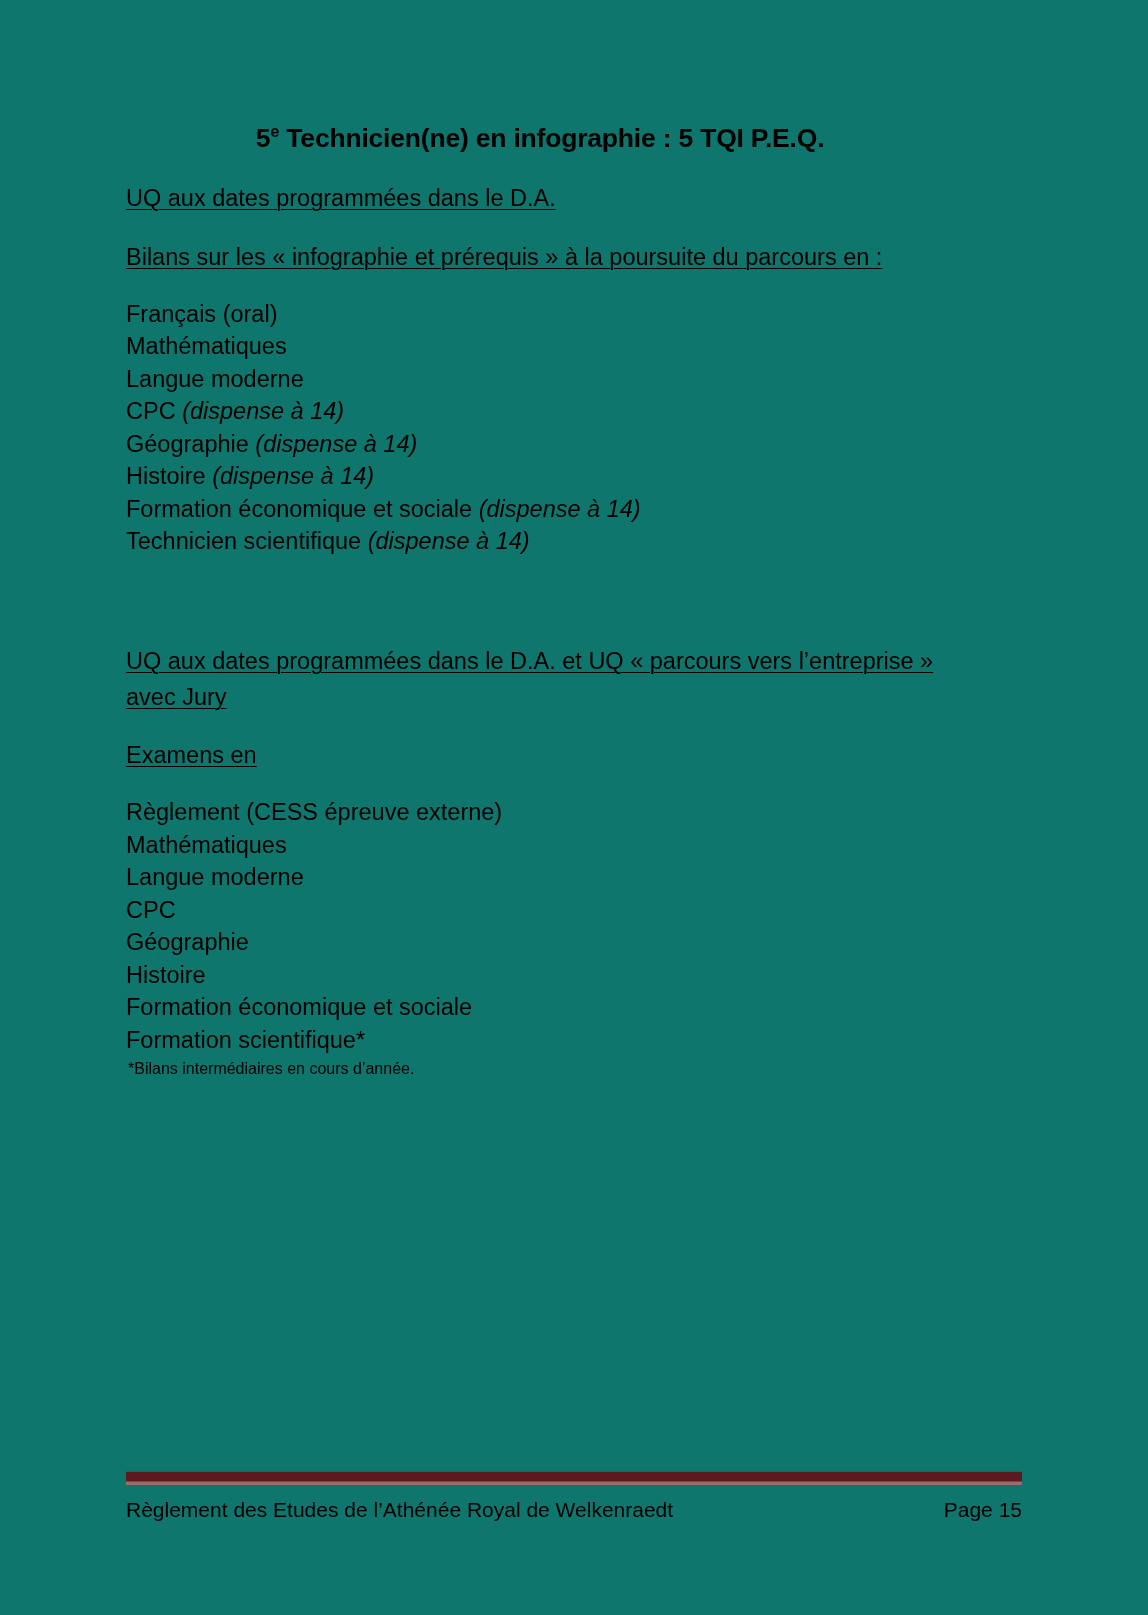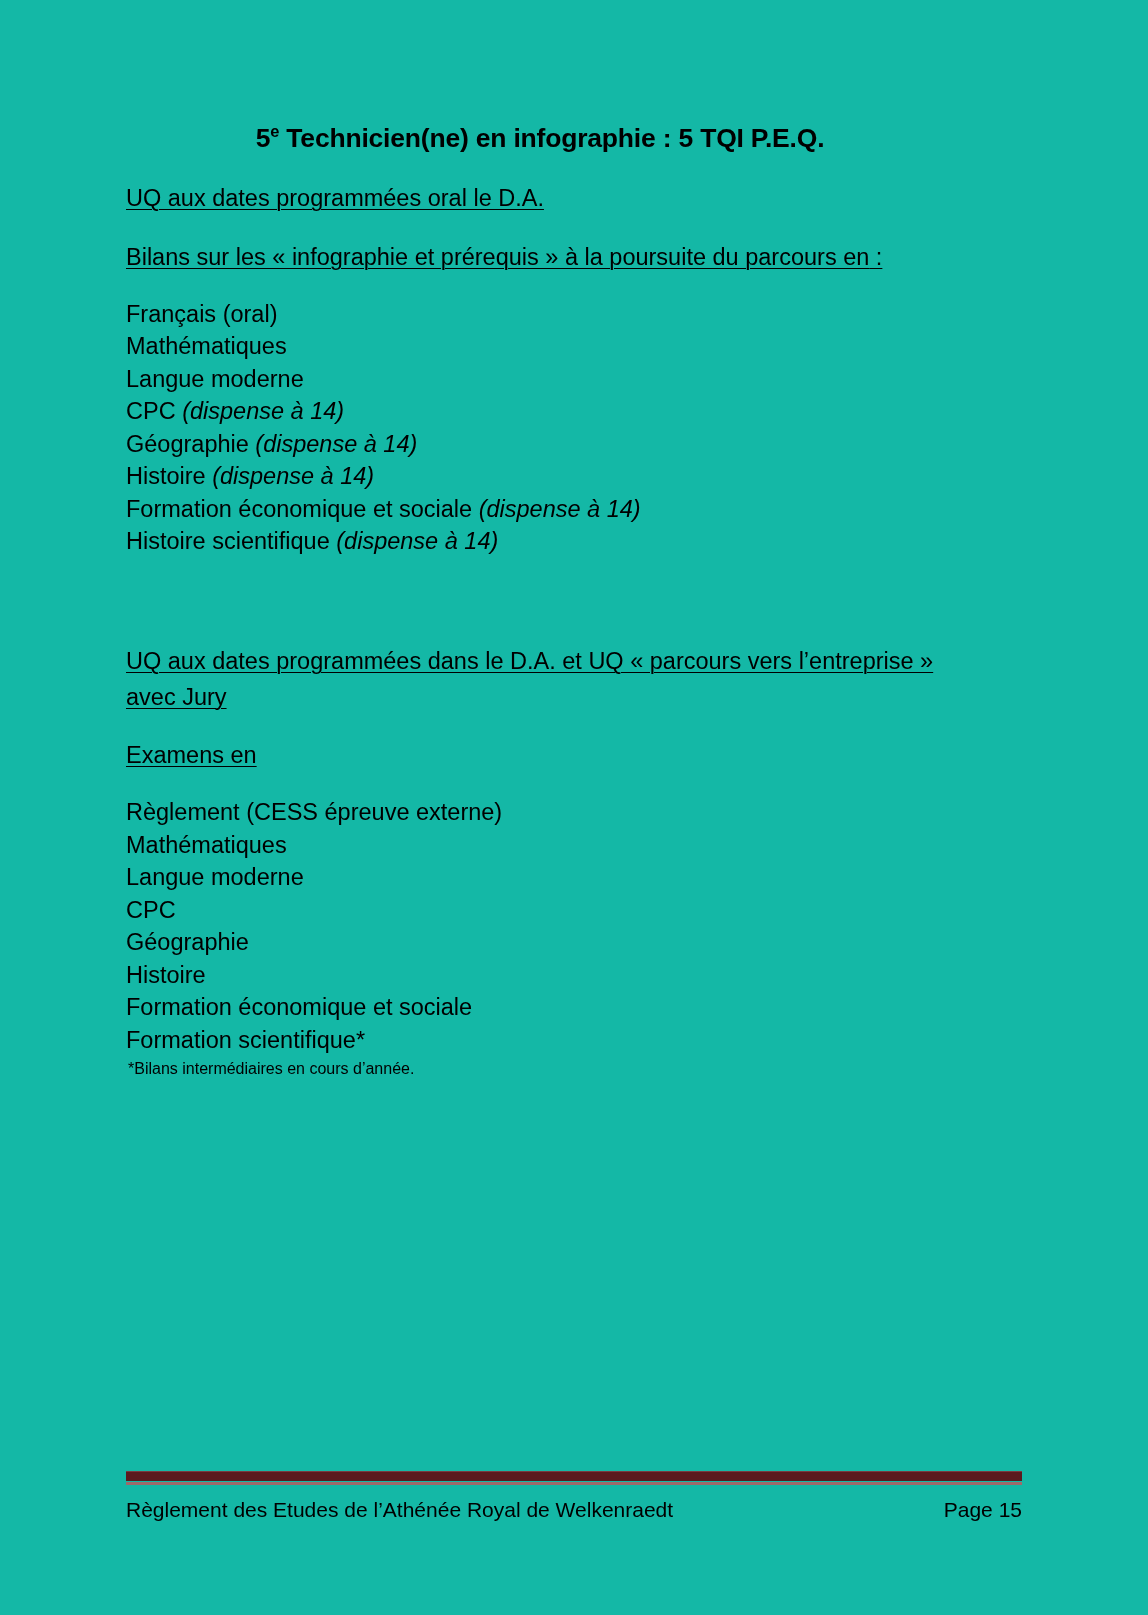"5e Technicien(ne) en infographie :" .page { background: #14b8a6 -> #0f766e }
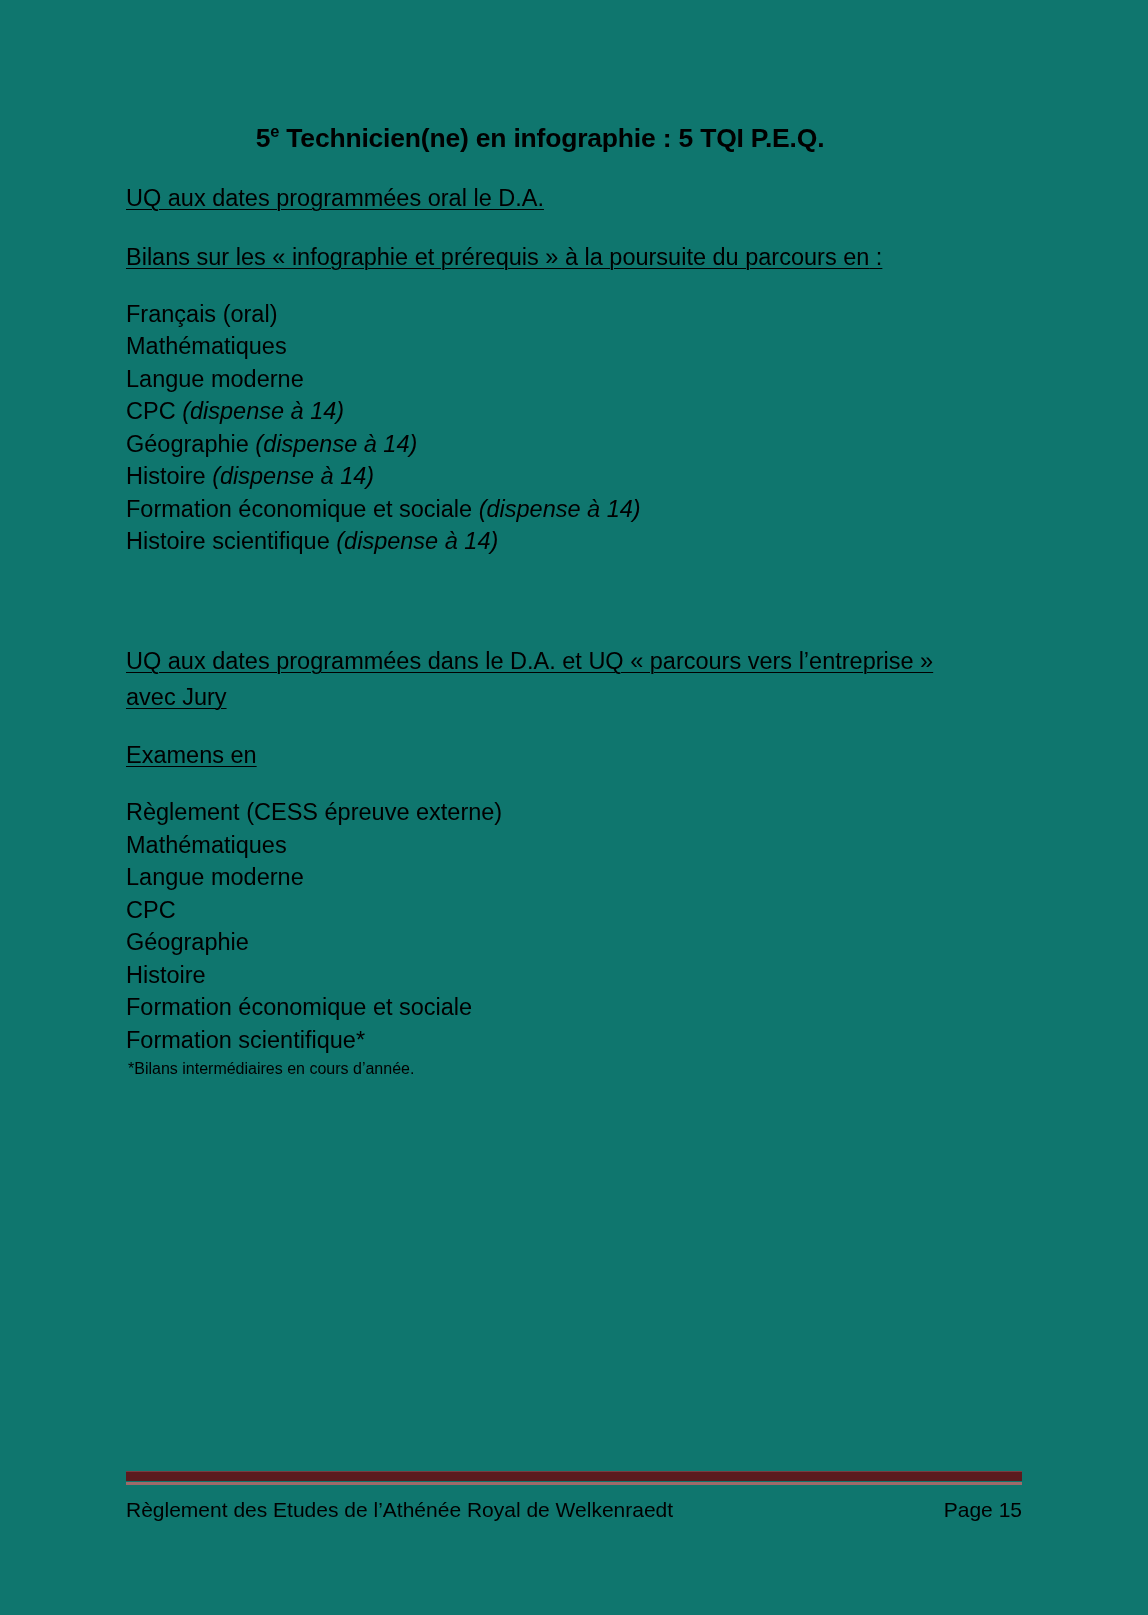"UQ aux dates programmées oral" p.lead { text: oral -> dans }
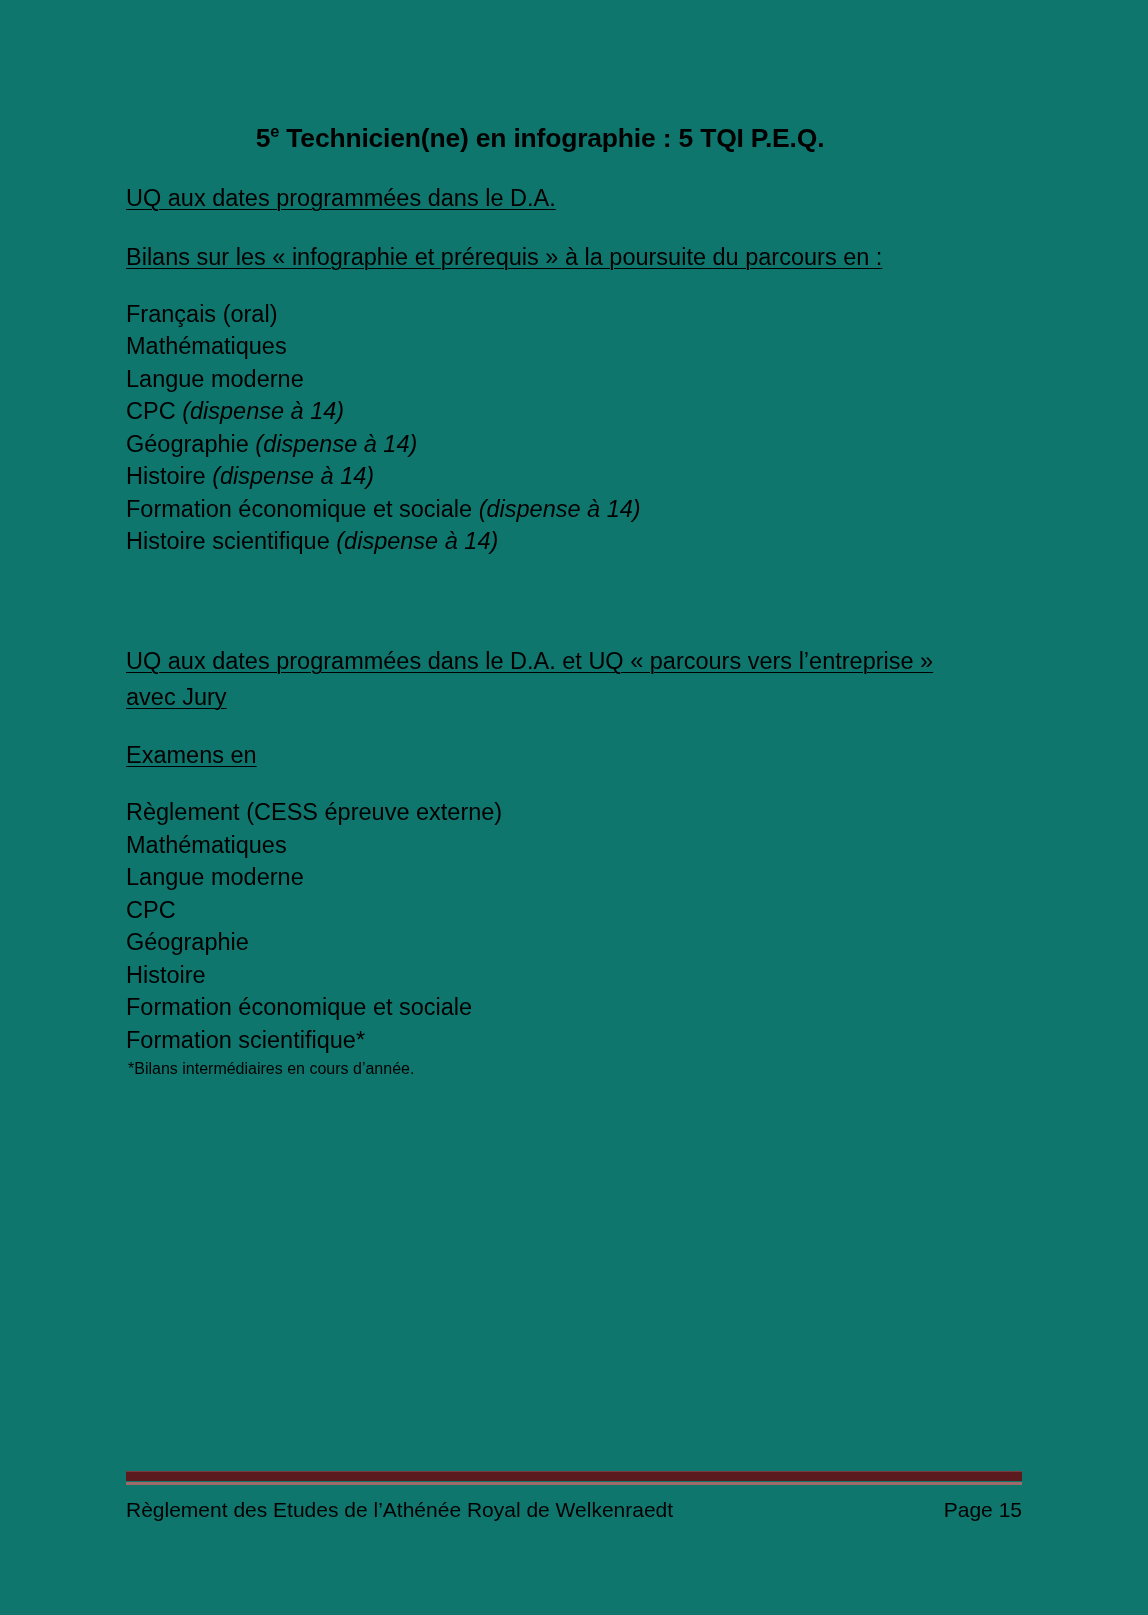"Histoire scientifique" span { text: Histoire -> Technicien }
